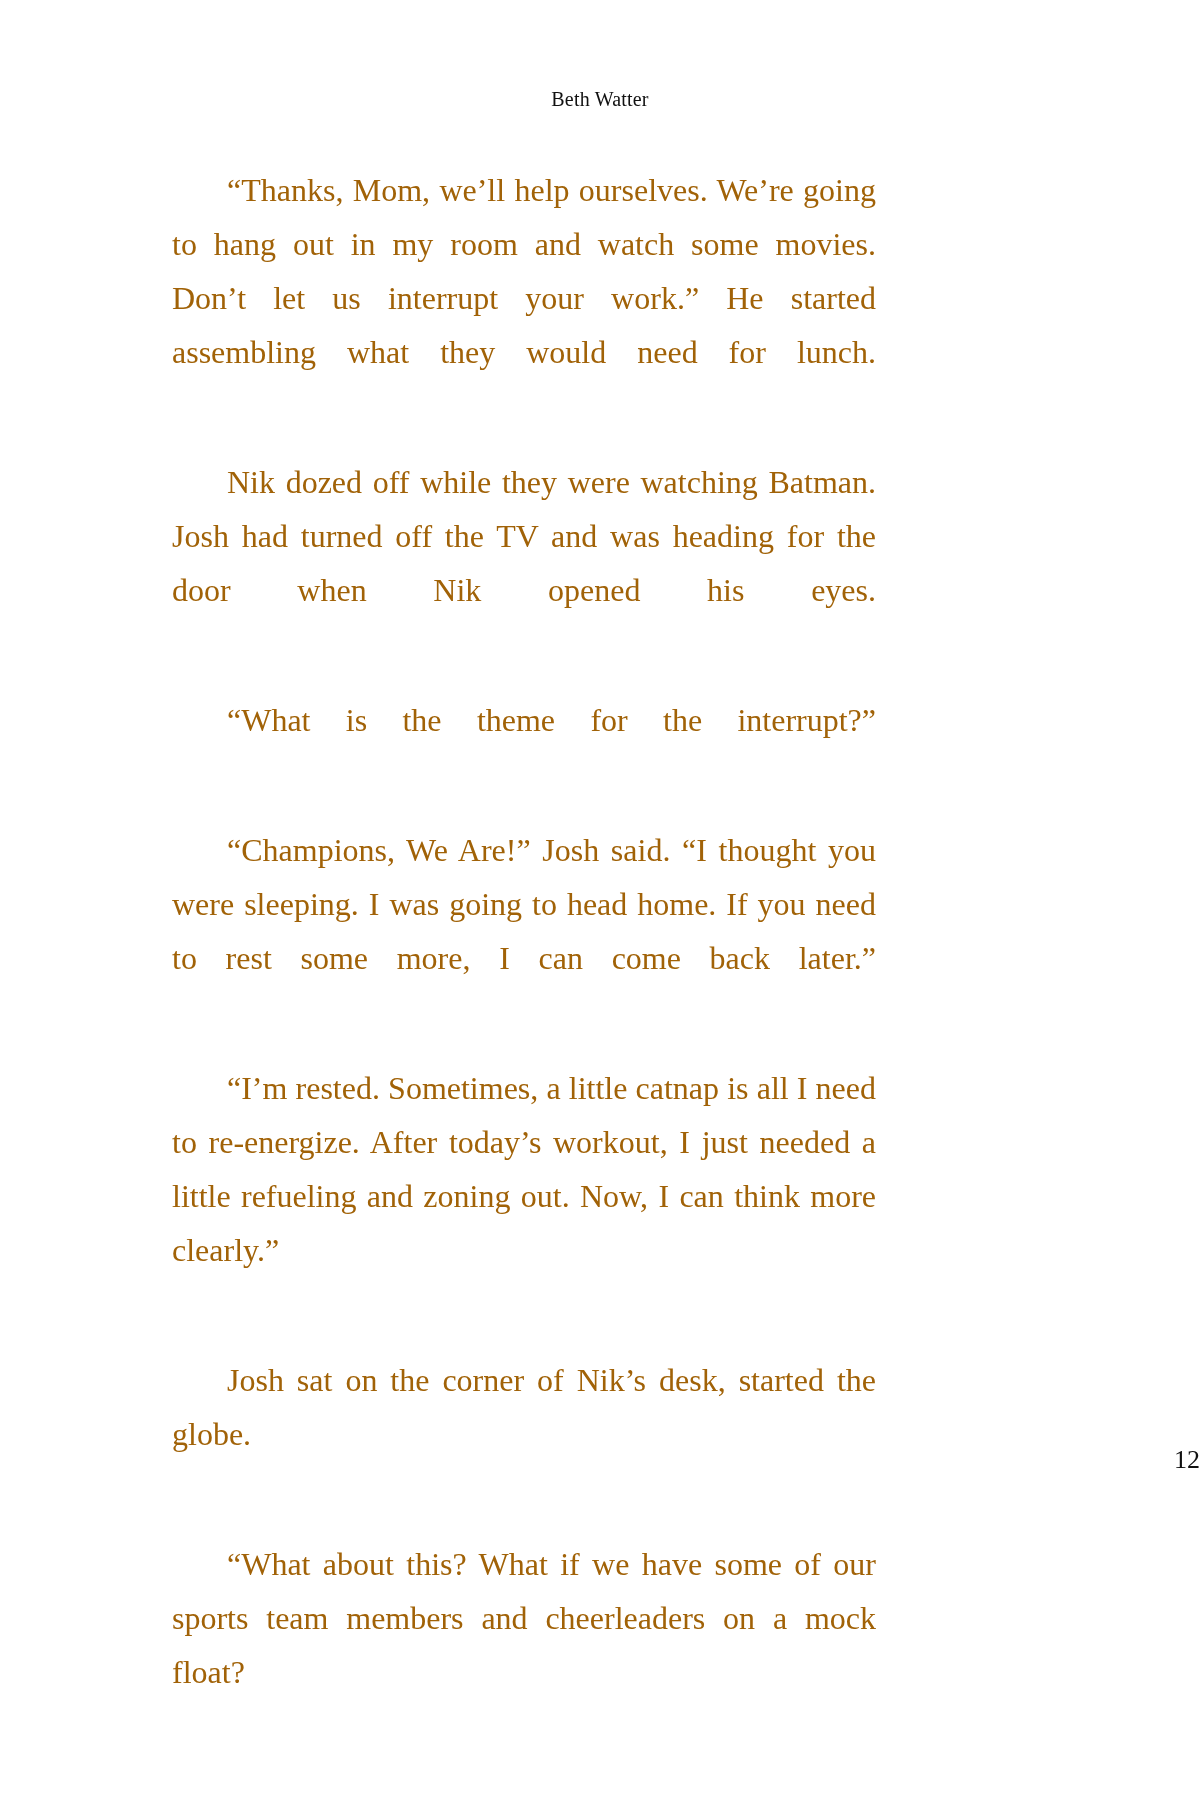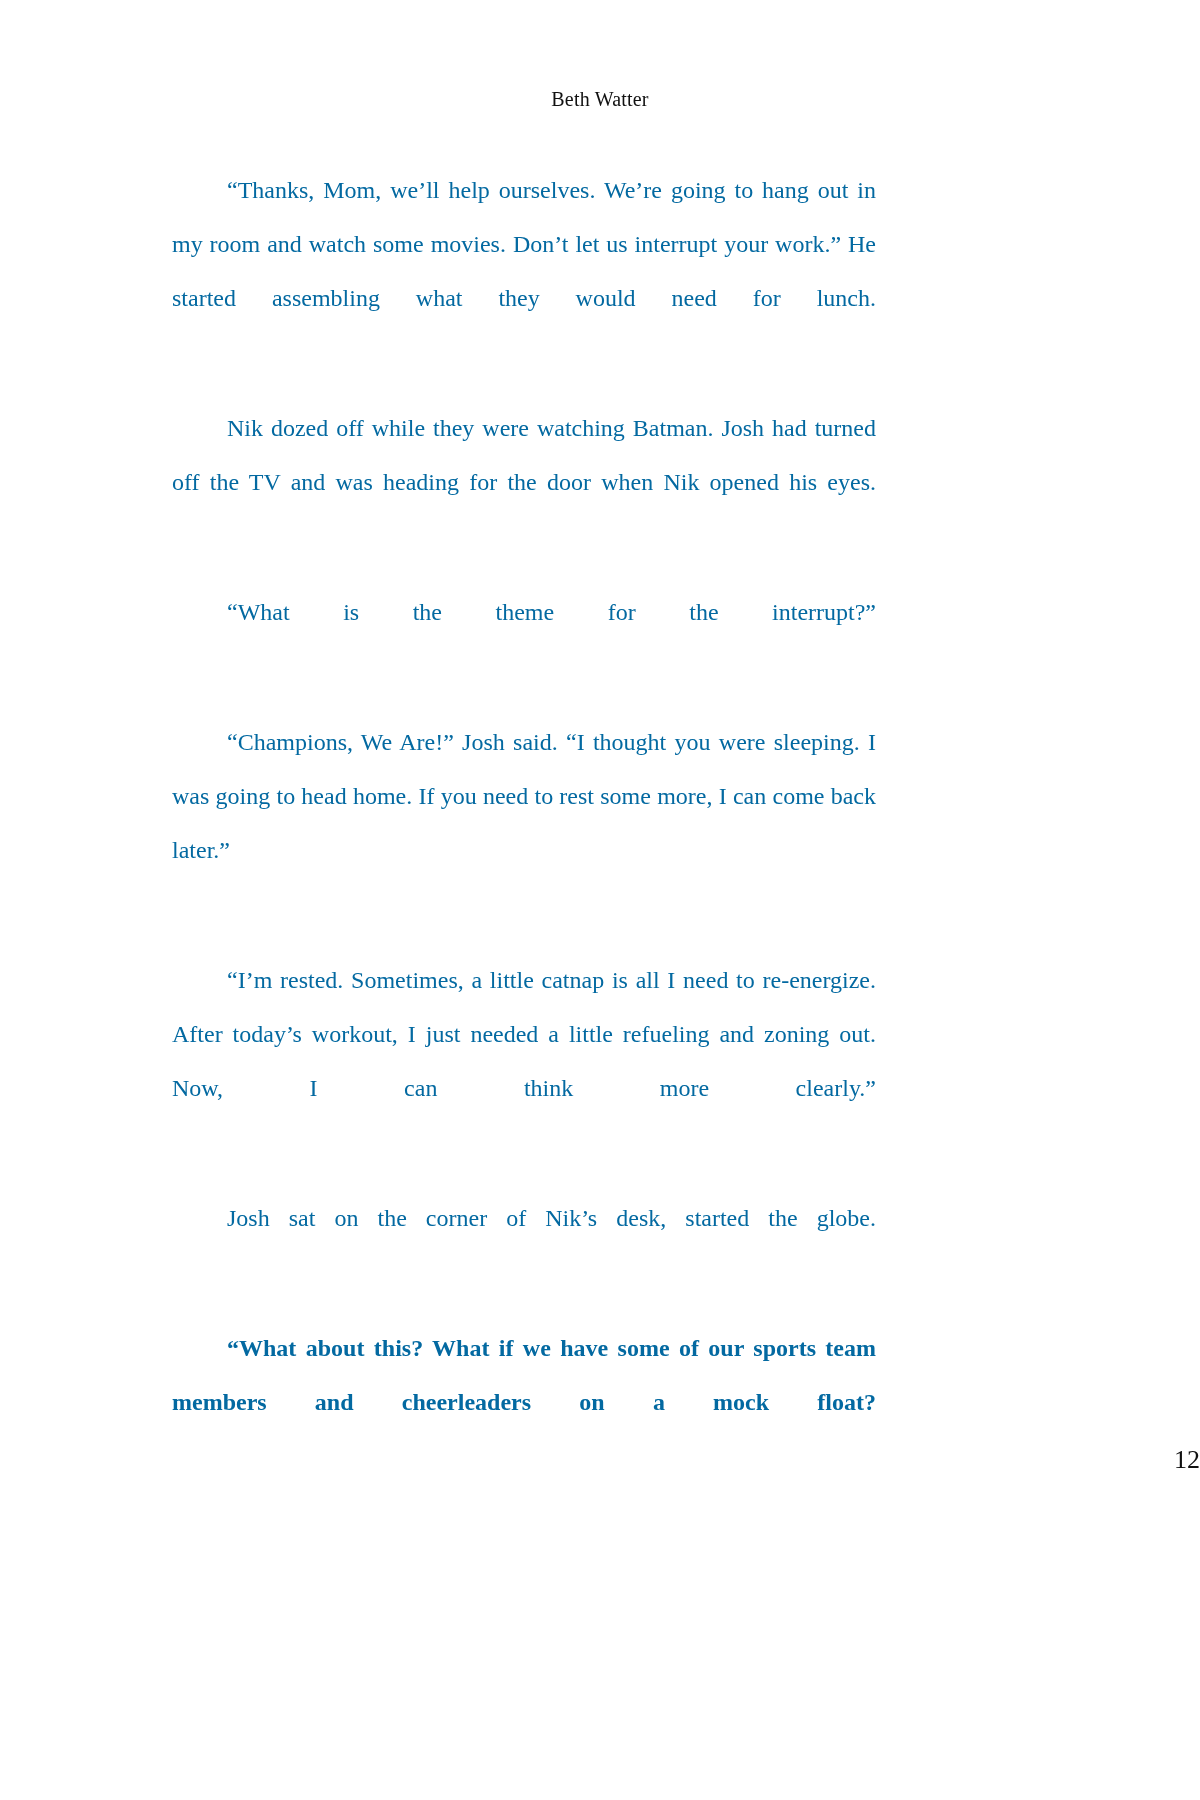"“Thanks, Mom, we’ll help ourselves." .para { color: #0369a1 -> #a16207; font-size: 24px -> 32px }
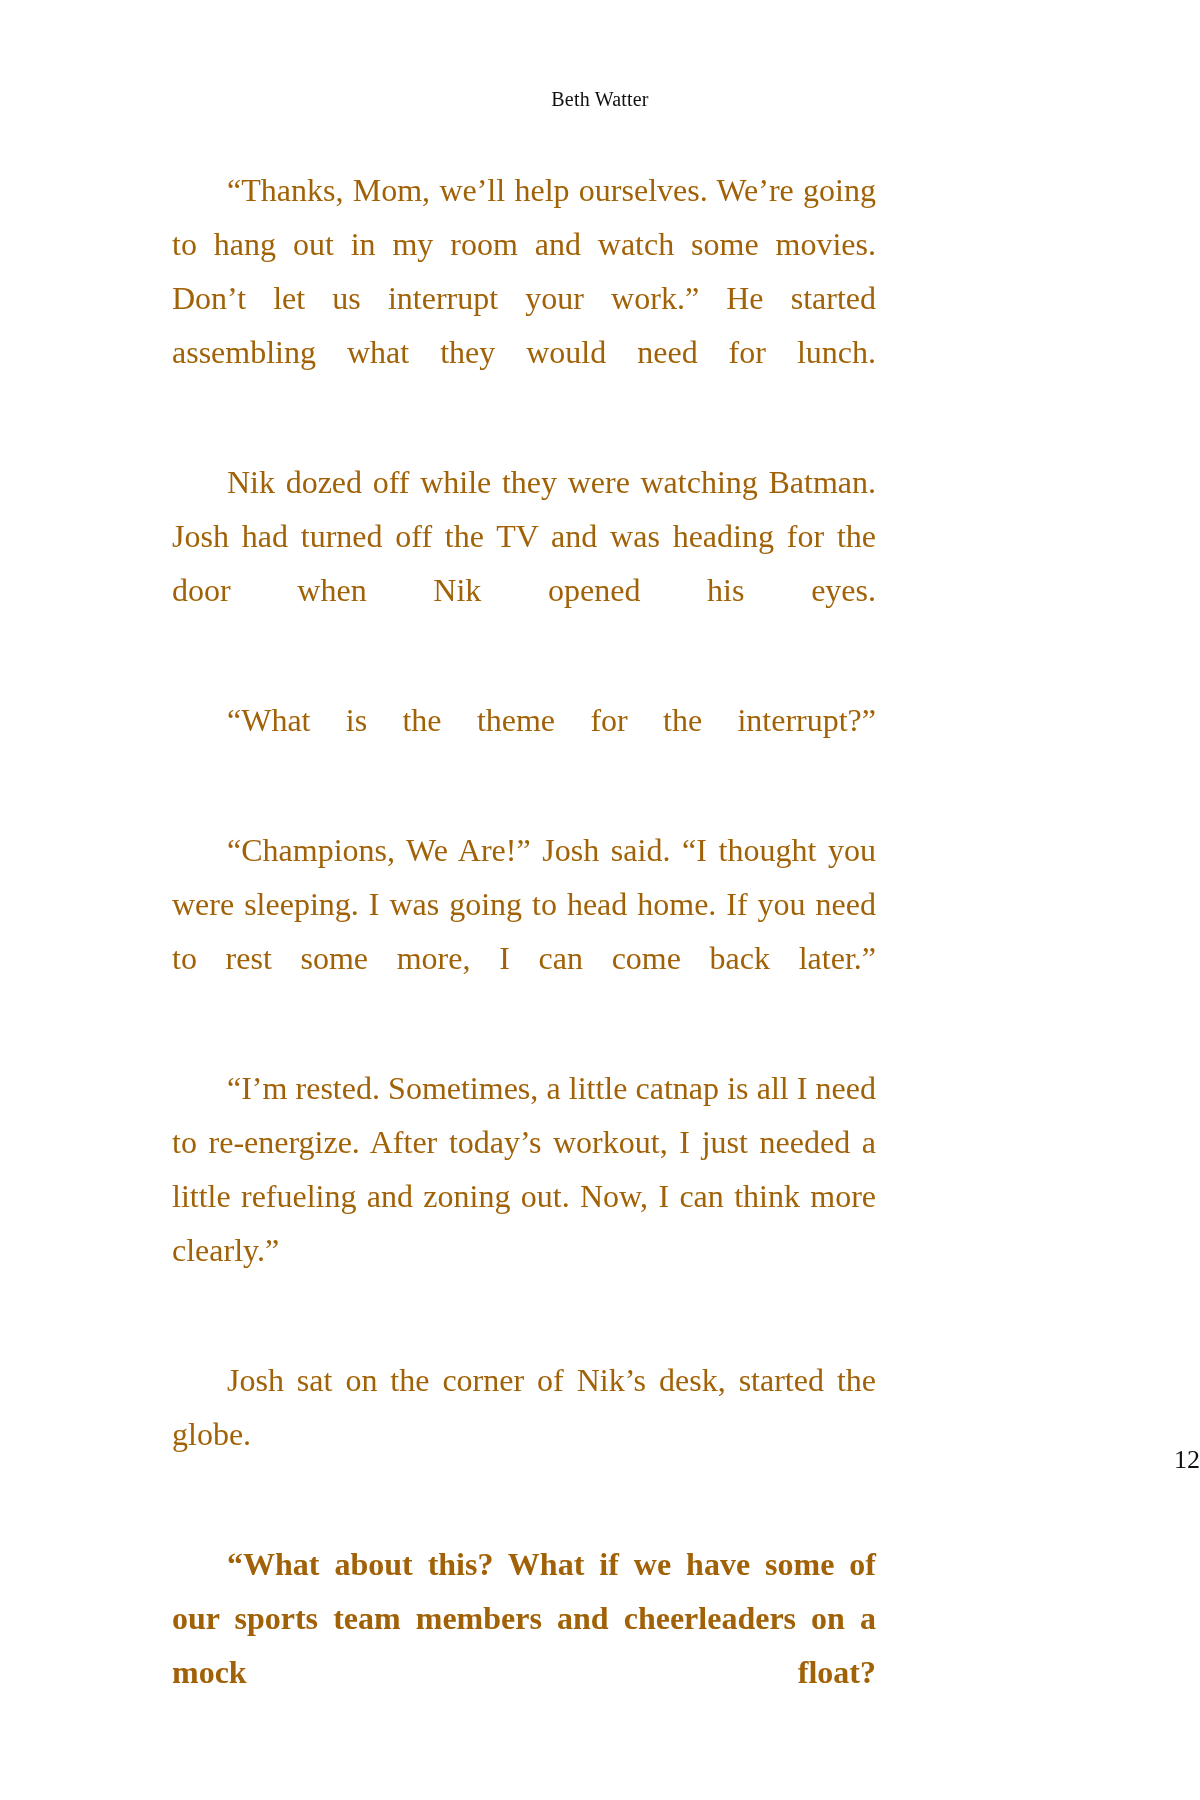"“What about this? What if" .para:last-child { font-weight: bold -> none }
